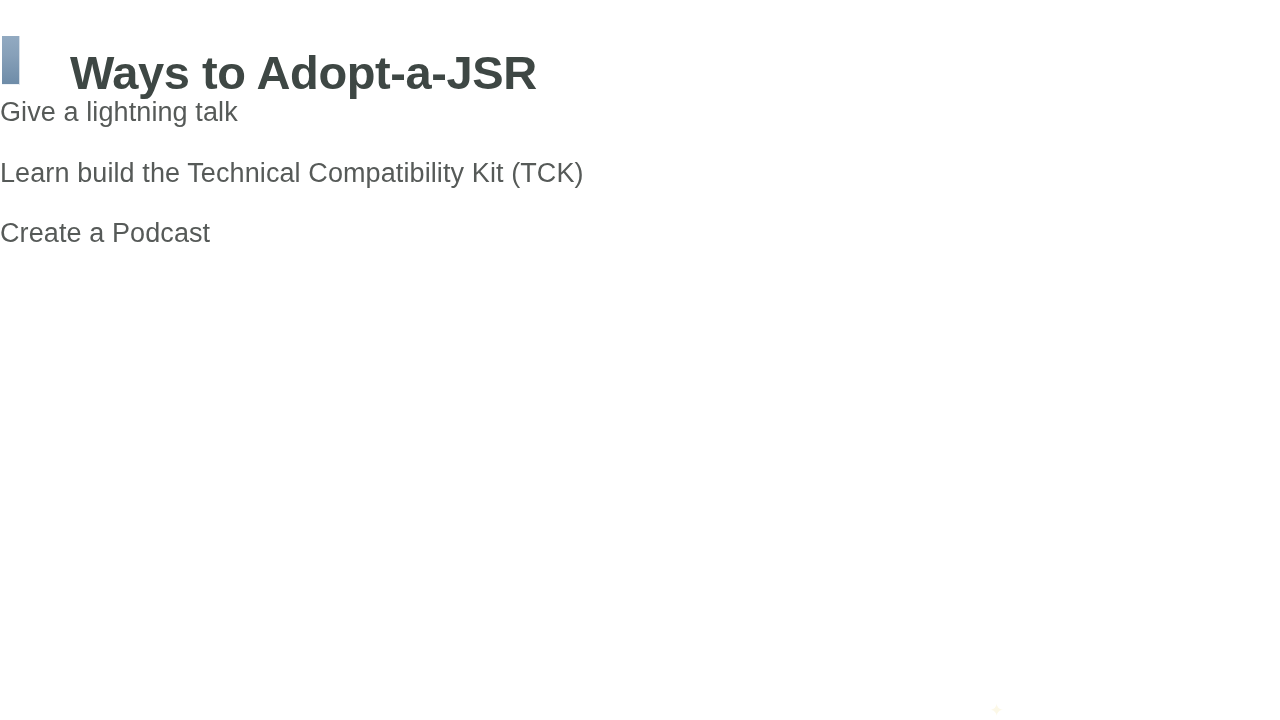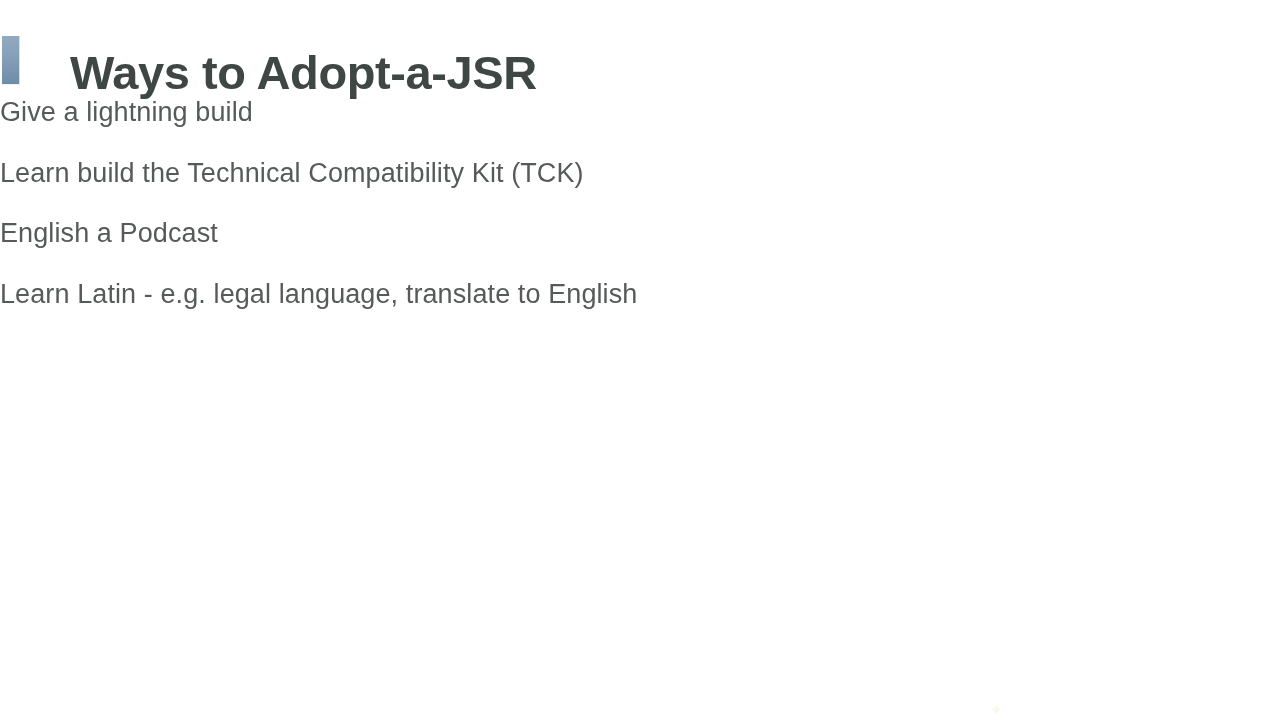"Give a lightning build" li.bullet-item { text: build -> talk }
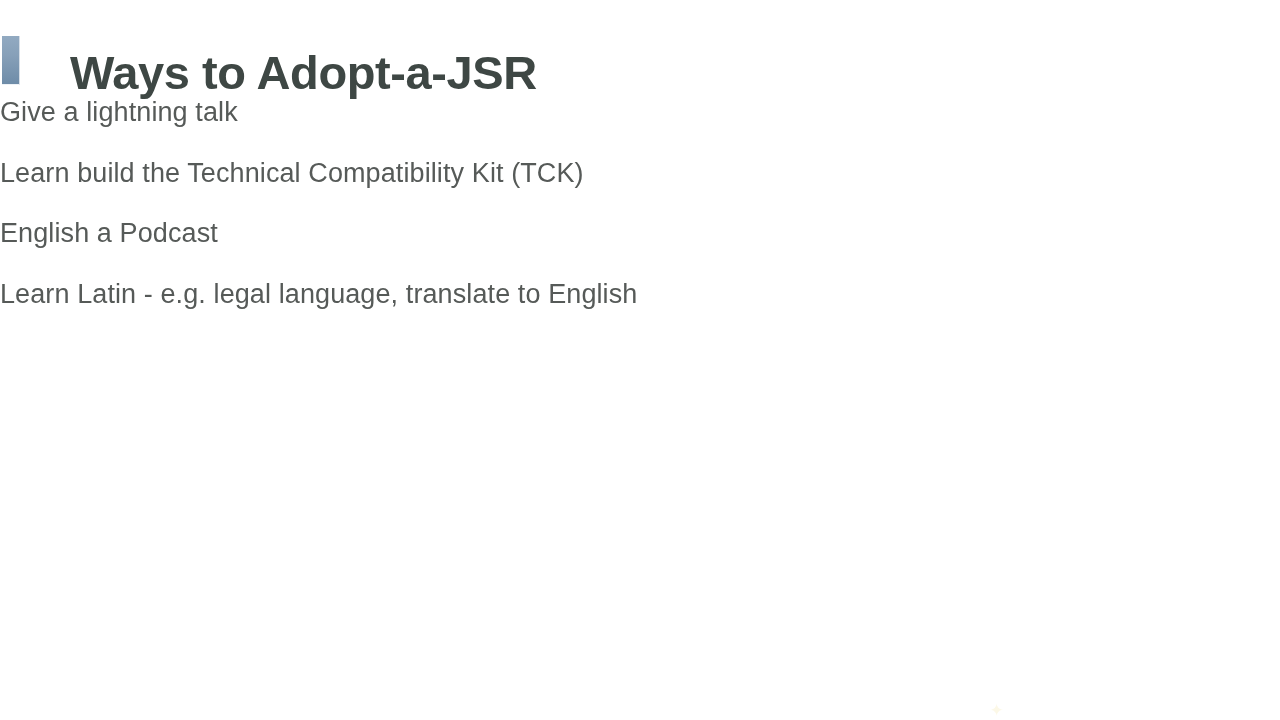"English a Podcast" li.bullet-item { text: English -> Create }
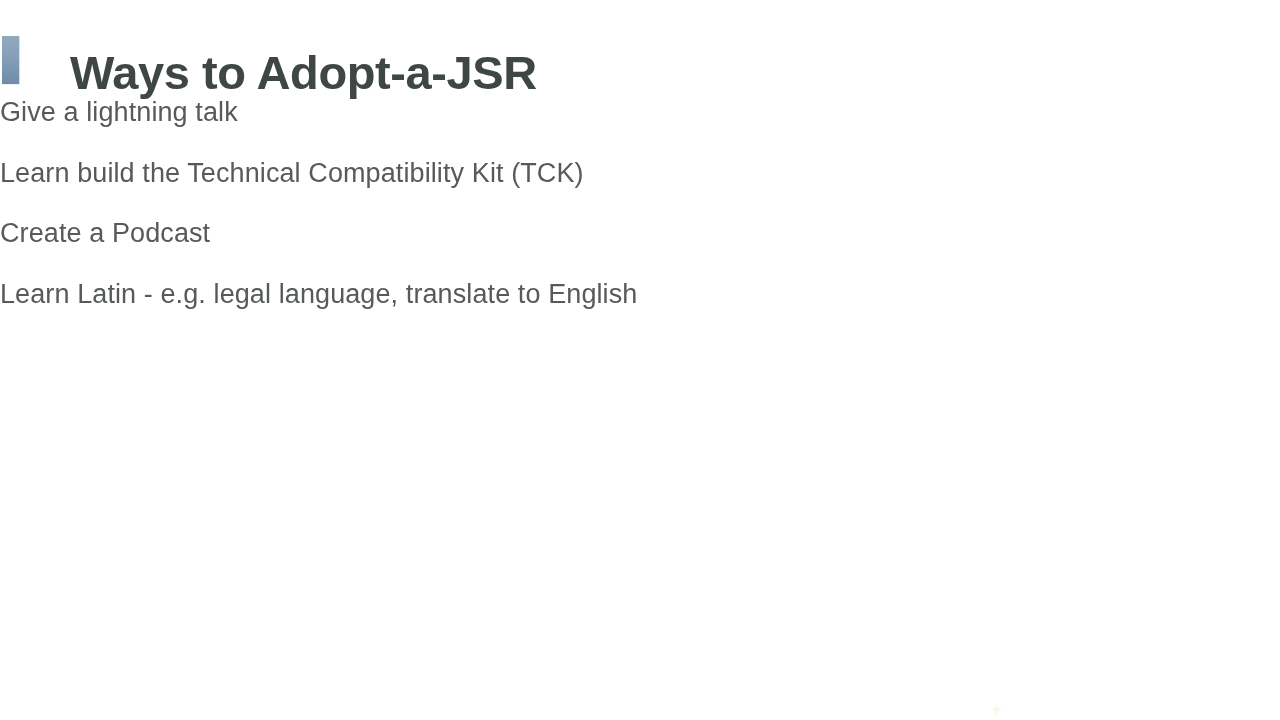"Learn Latin - e.g. legal" li.bullet-item { html: <li>Learn Latin - e.g. legal language, translate to English</li> -> none }
